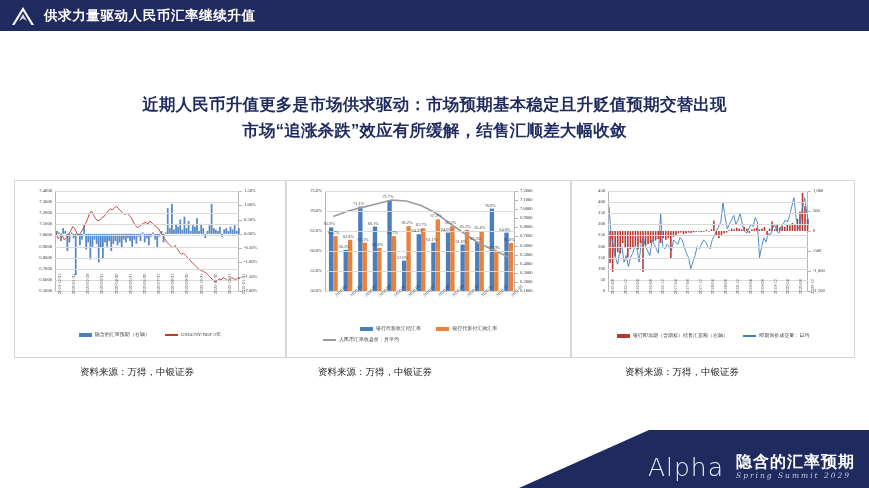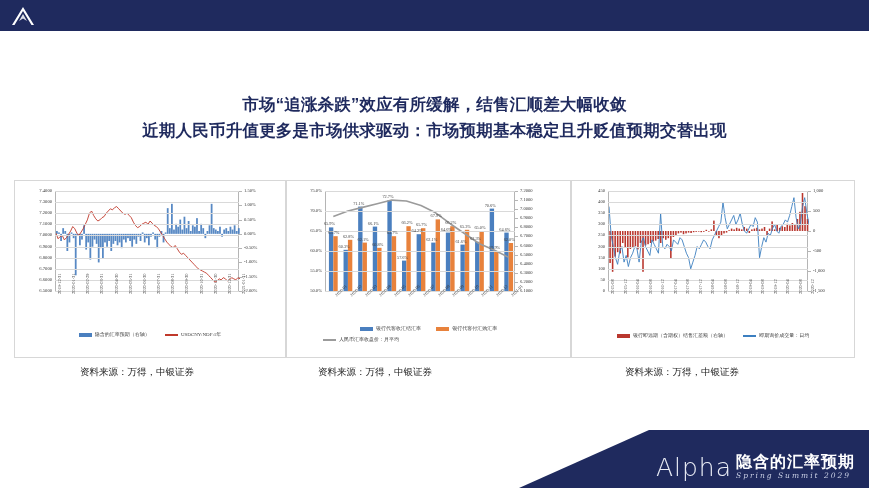"供求力量驱动人民币汇率继续升值" div.bar-title { html: none -> <div>供求力量驱动人民币汇率继续升值</div> }
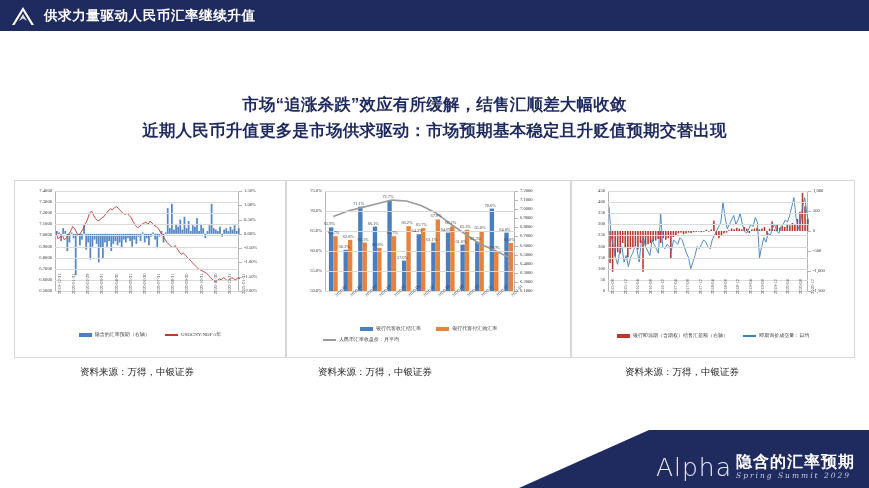"市场“追涨杀跌”效应有所缓解，结售汇顺差大幅收敛" div { order: before "近期人民币升值更多是市场供求驱动：市场预期基本稳定且升贬值预期交替出现" -> after "近期人民币升值更多是市场供求驱动：市场预期基本稳定且升贬值预期交替出现" }
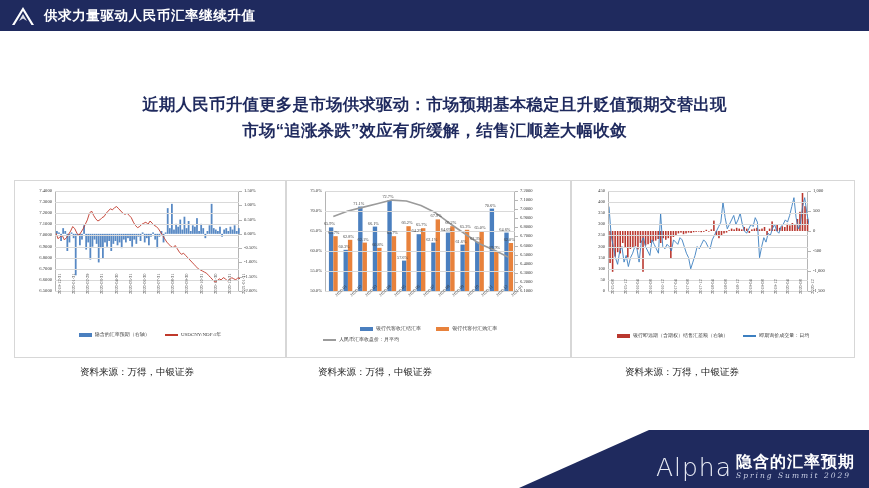"Alpha" #footer .brand { gap: 4px -> 12px }
